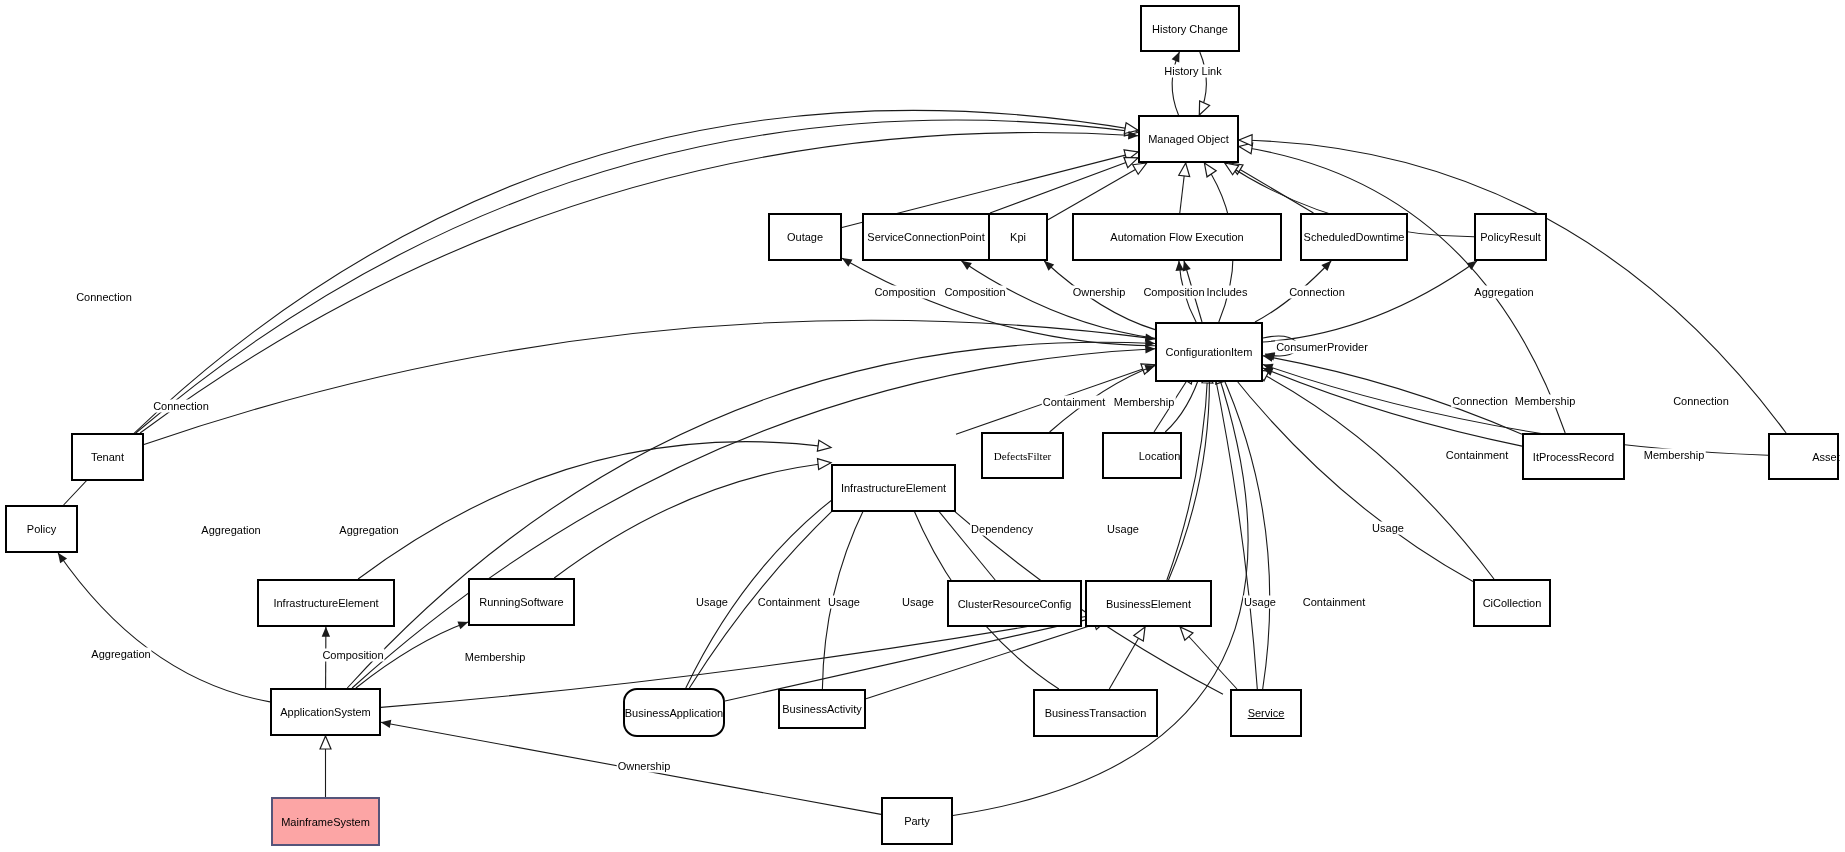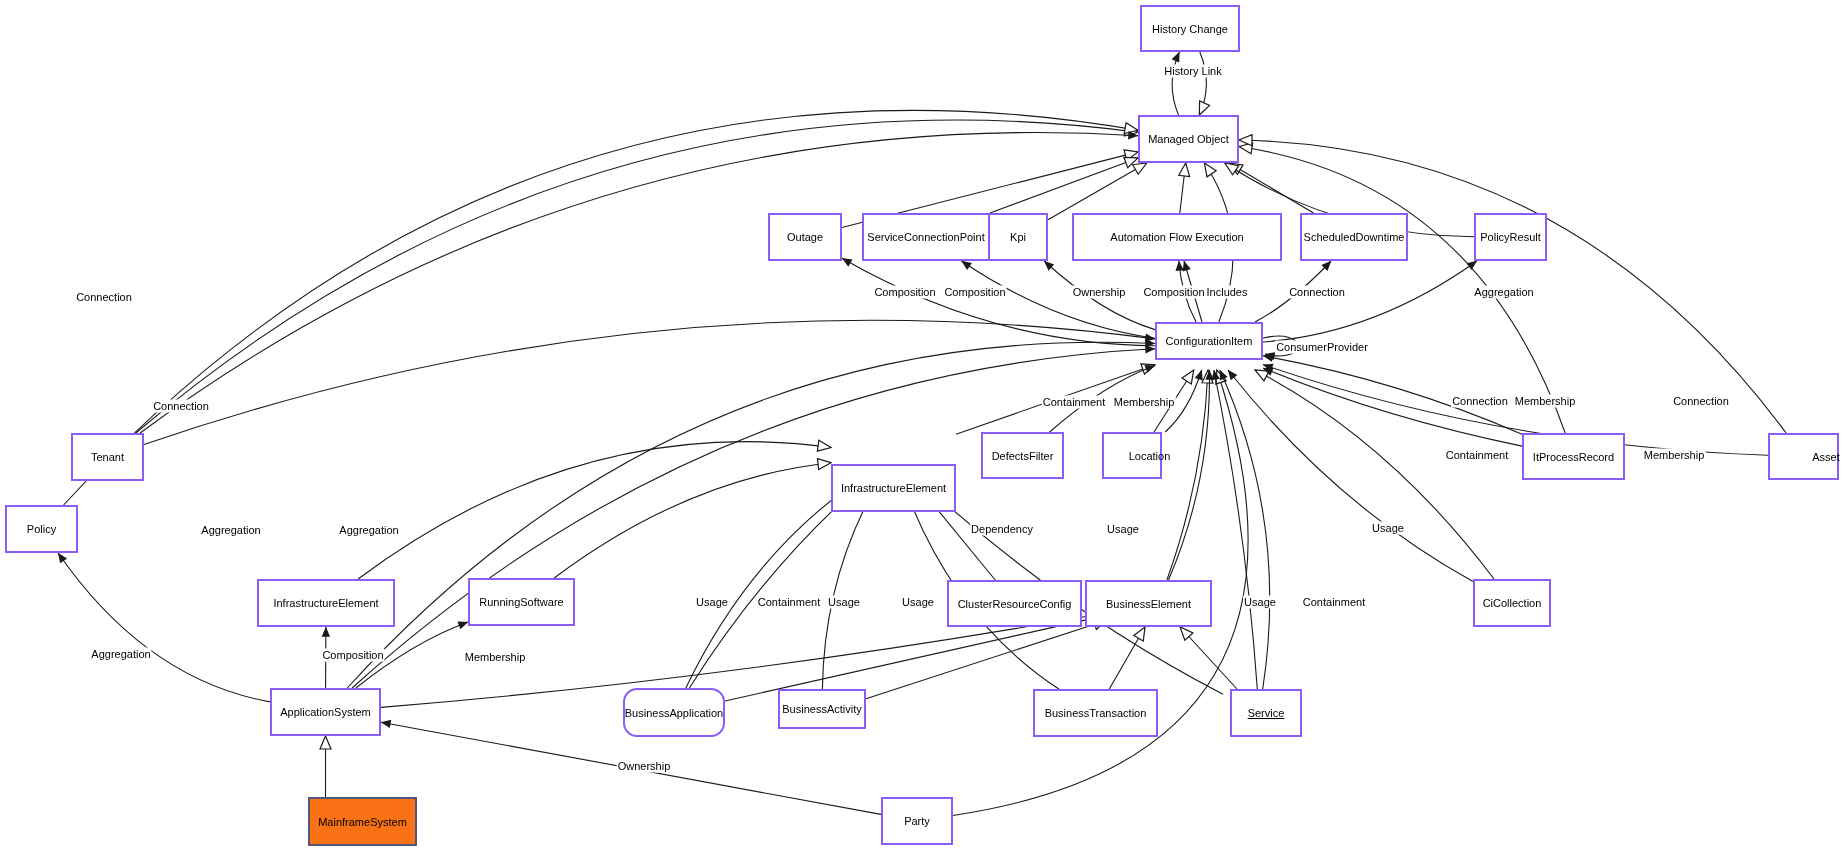"History Change" .node { border: 2px solid #8b5cf6 -> 2px solid #000000 }
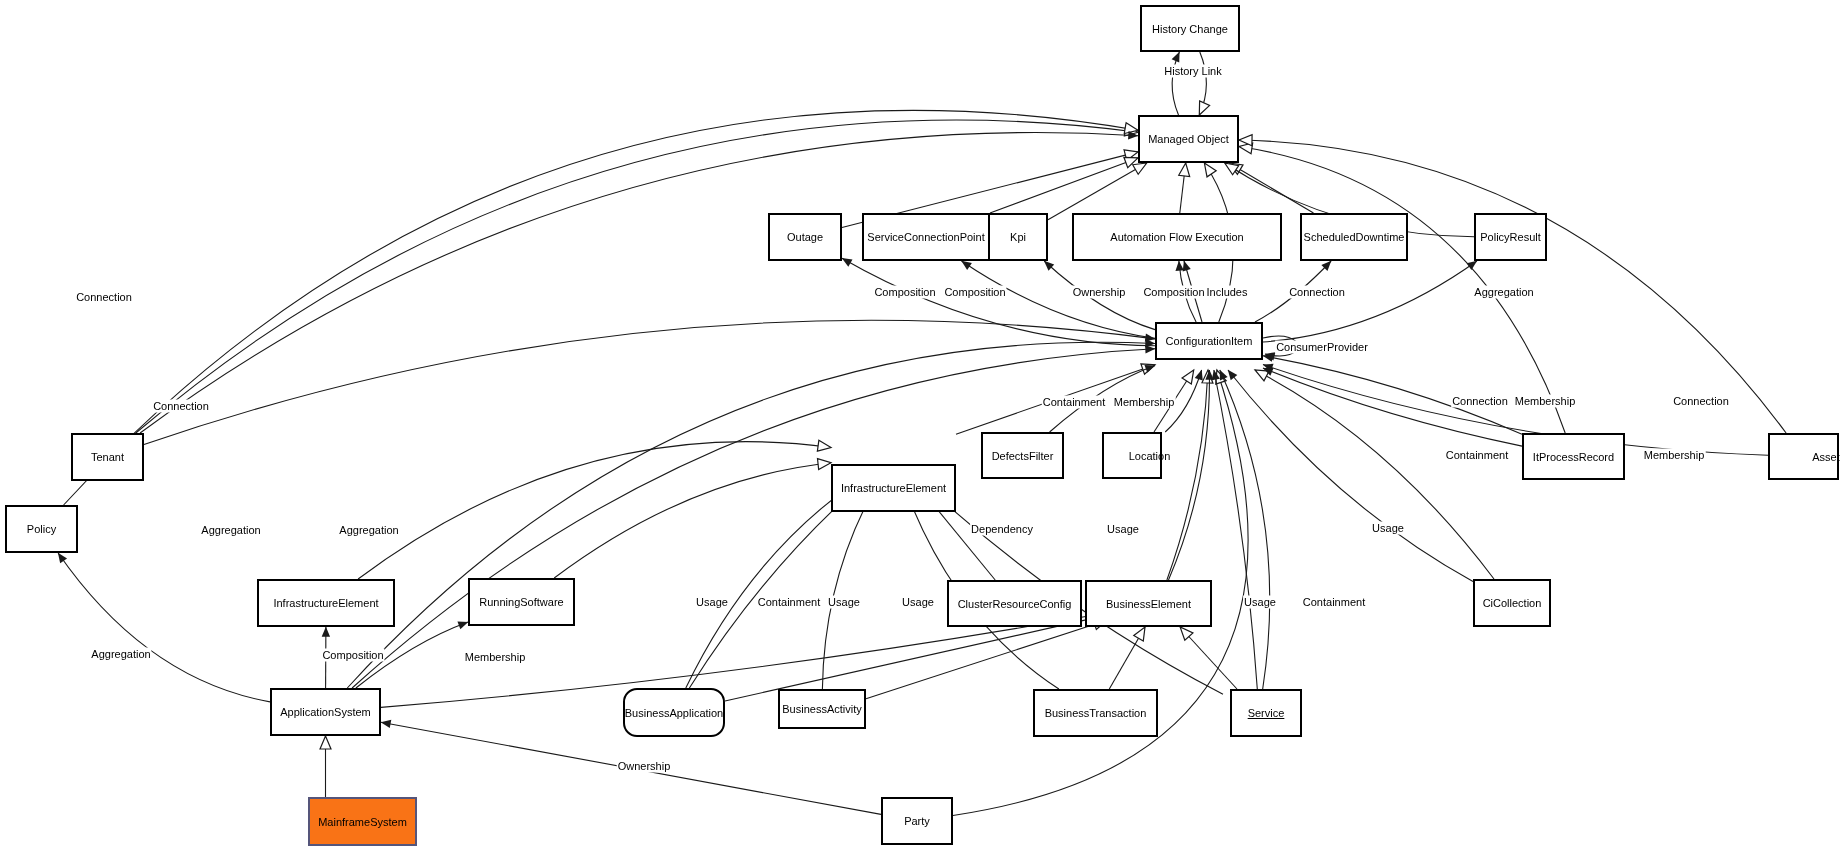"ConfigurationItem" div.node { height: 38px -> 60px }
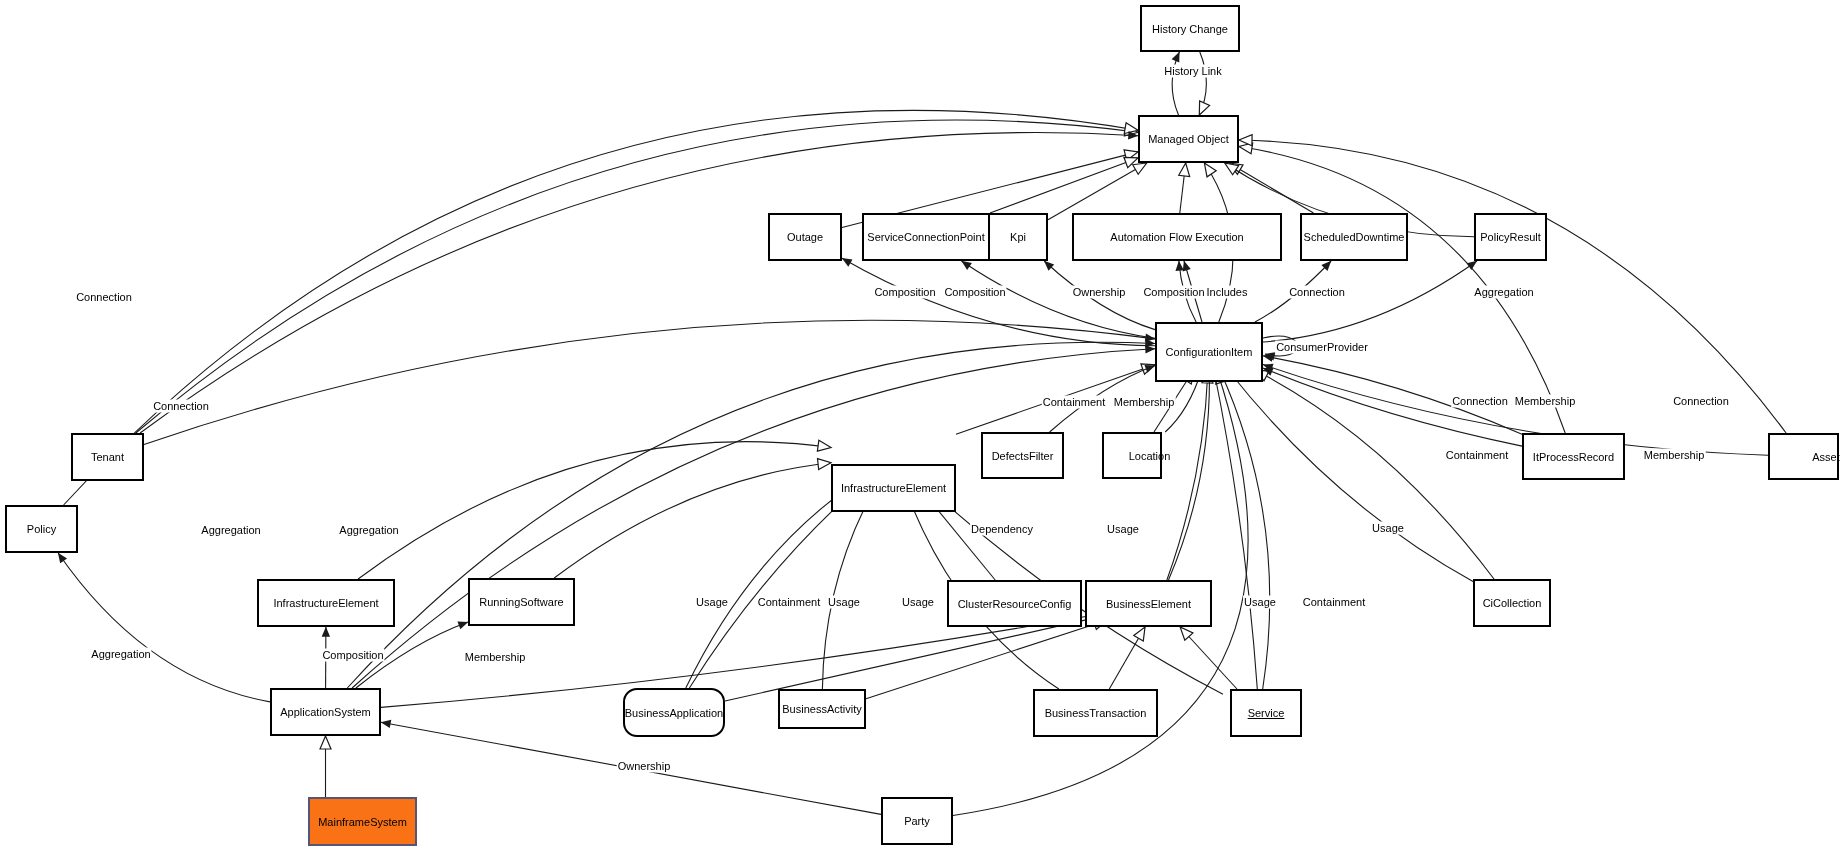"DefectsFilter" div.node { font-family: none -> Liberation Serif, serif }
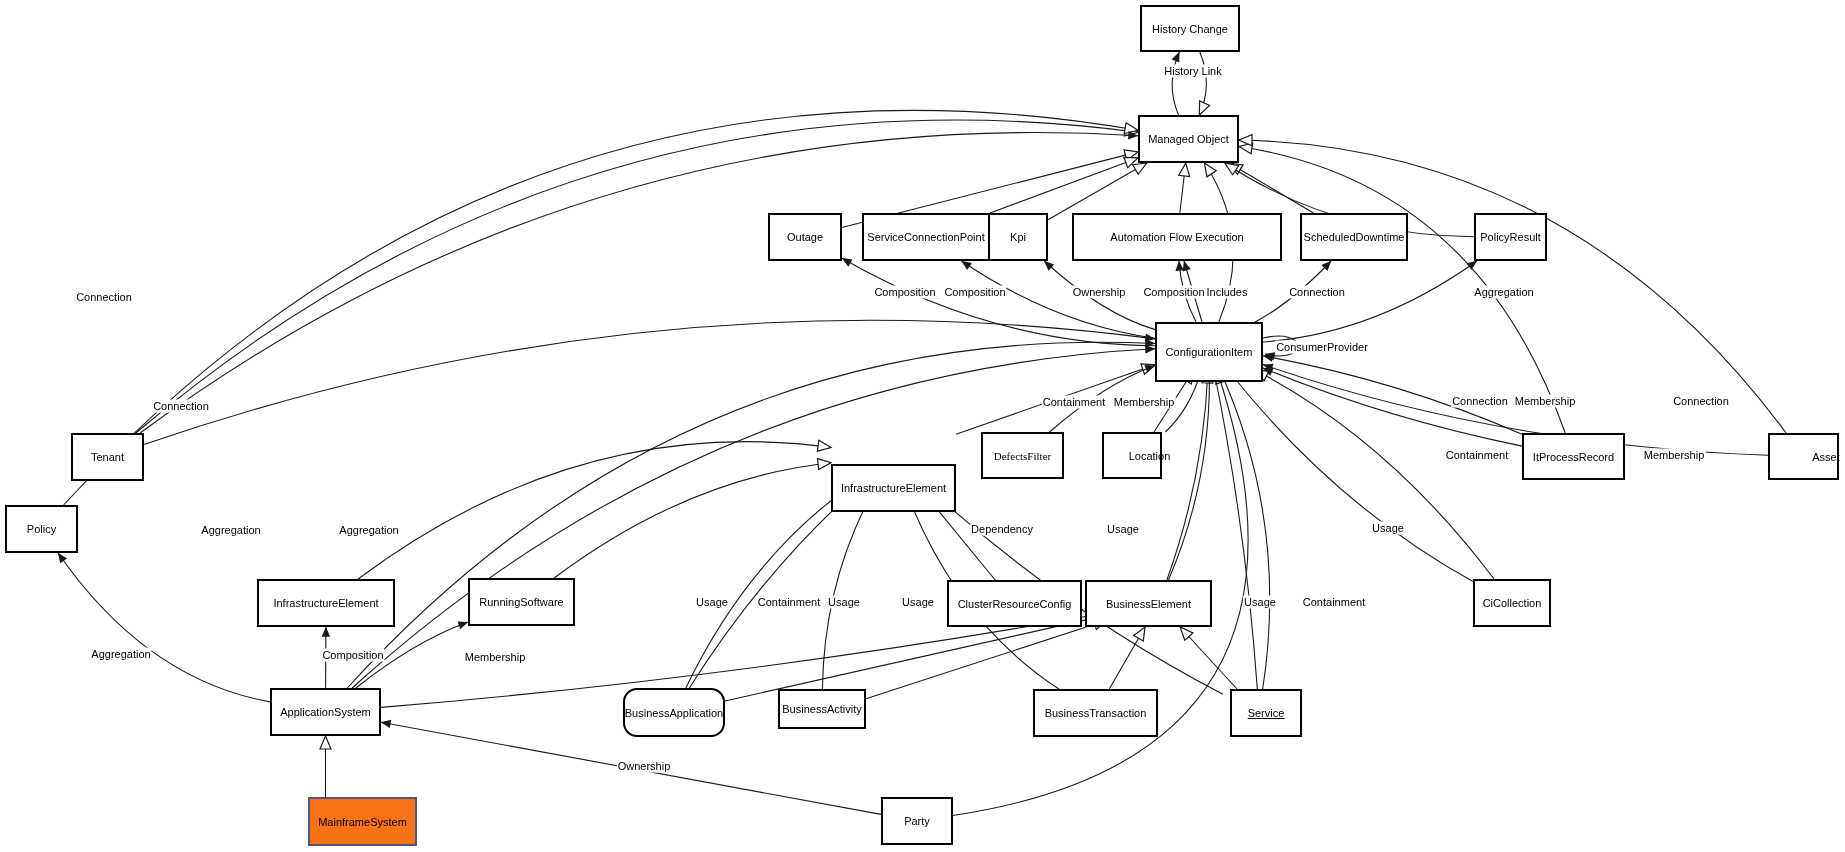"Location" div.node { width: 60px -> 80px }
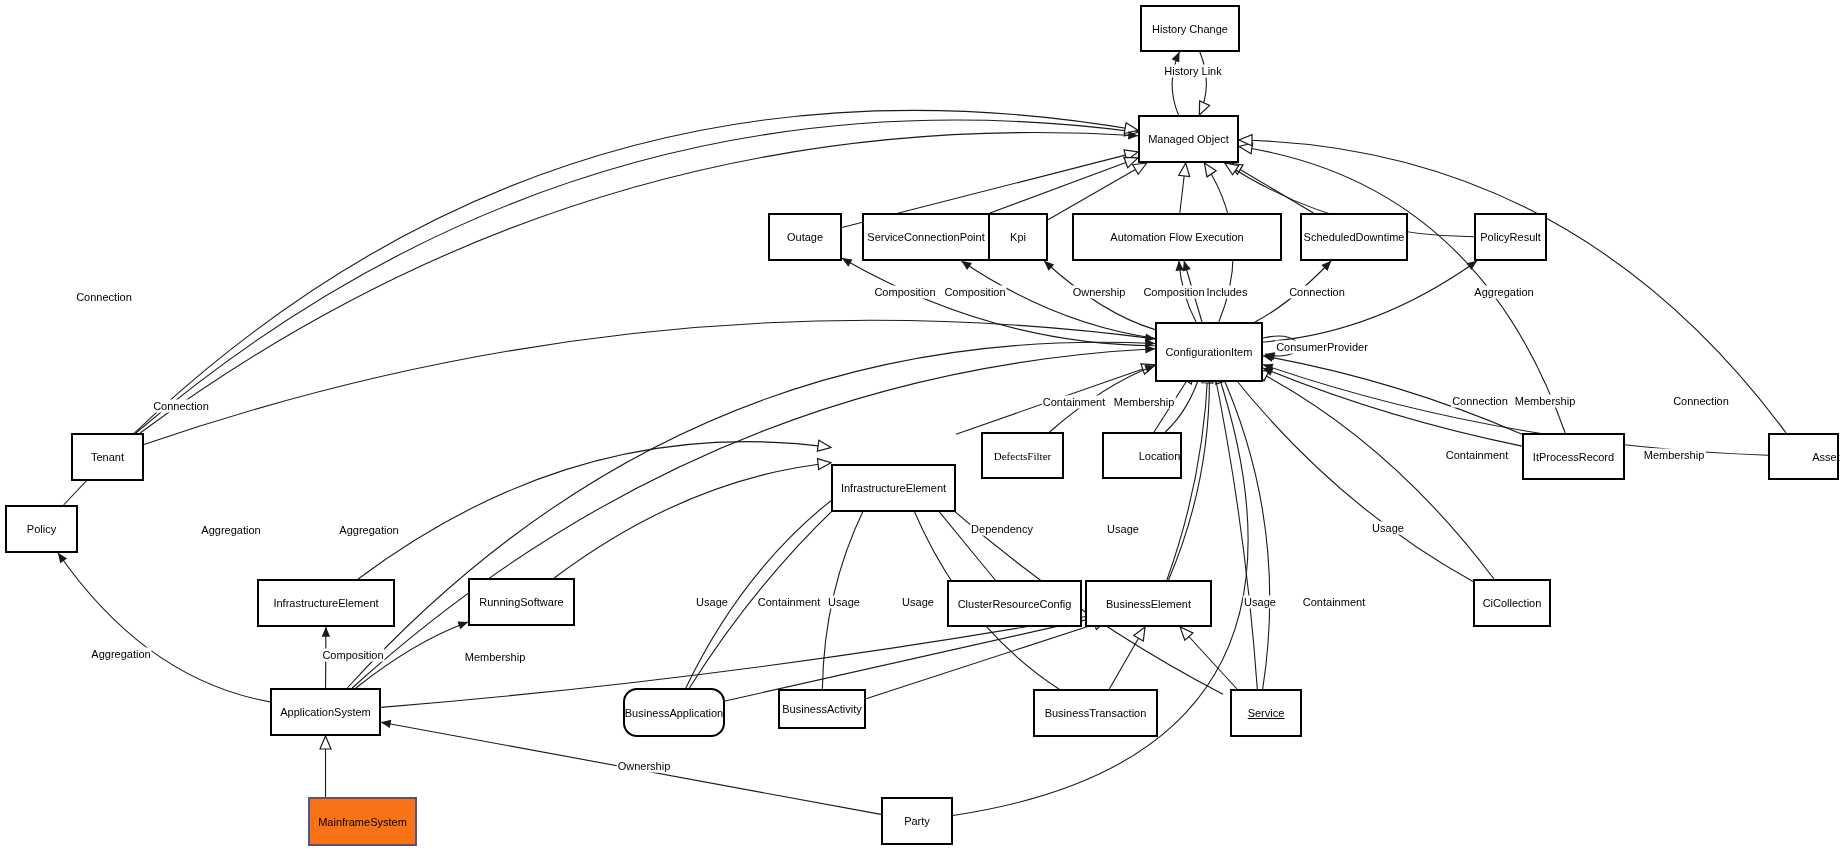"MainframeSystem" .node.highlight { background: #f97316 -> #fca5a5; margin-left: 37px -> none }
